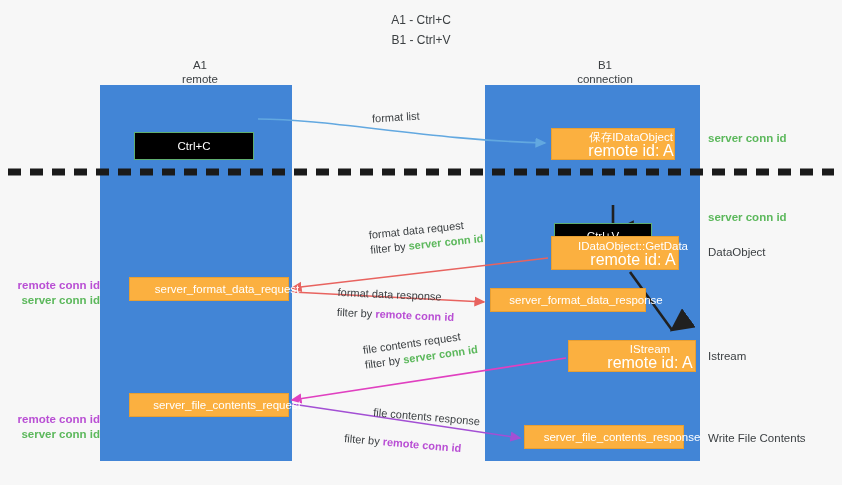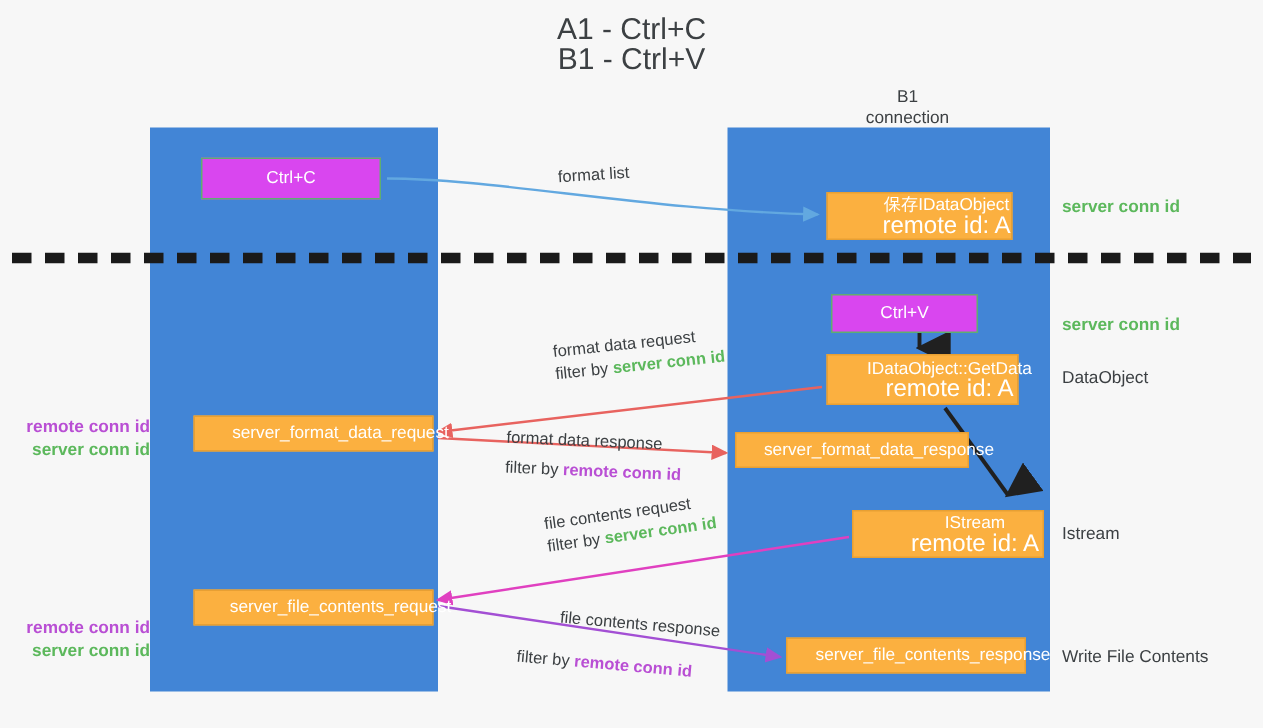"A1 - Ctrl+C" .title { font-size: 20px -> 12px }
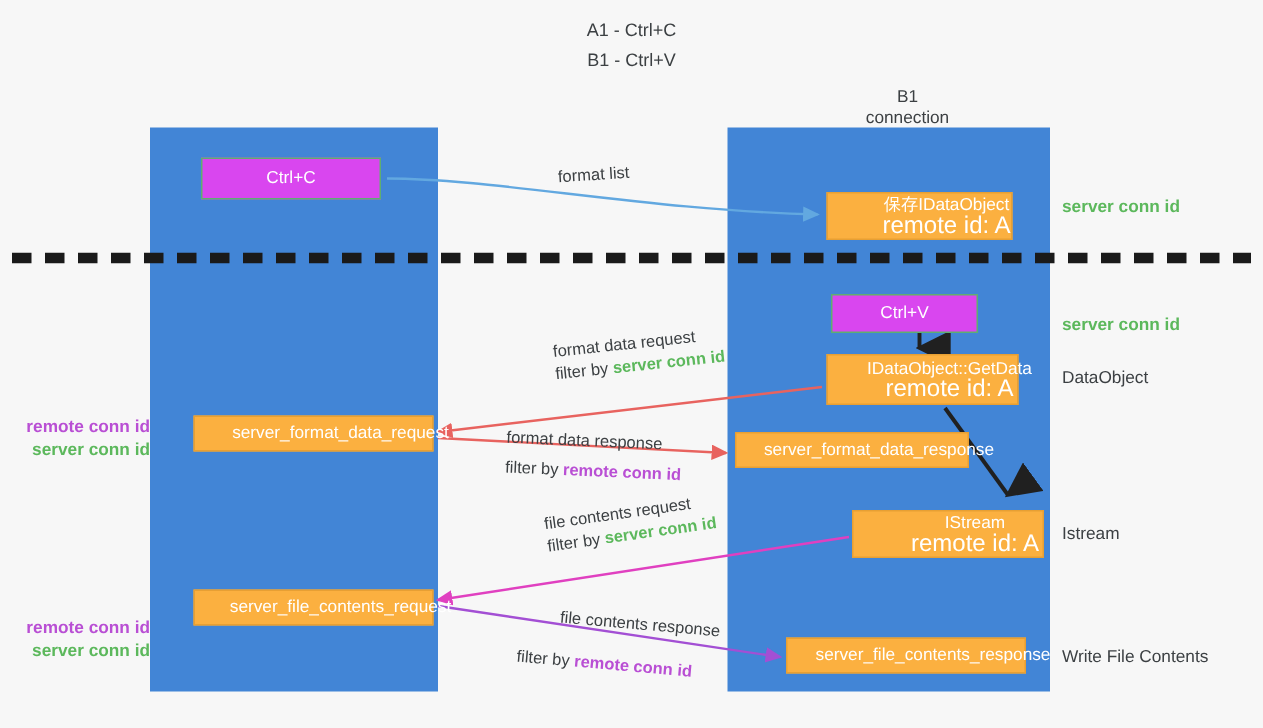"A1" div.abs { html: none -> <div> <div>A1</div> <div>remote</div> </div> }
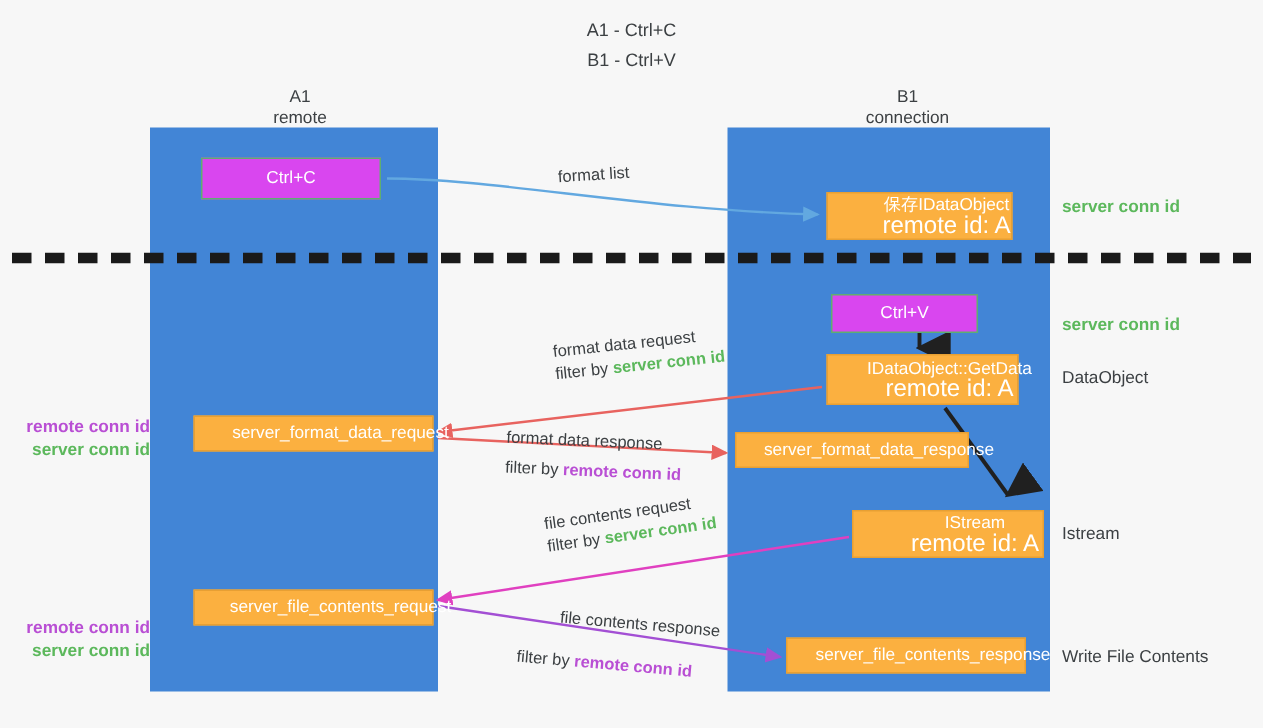"Ctrl+C" .box.green { background: #d946ef -> #000000; margin-top: none -> 27px }
